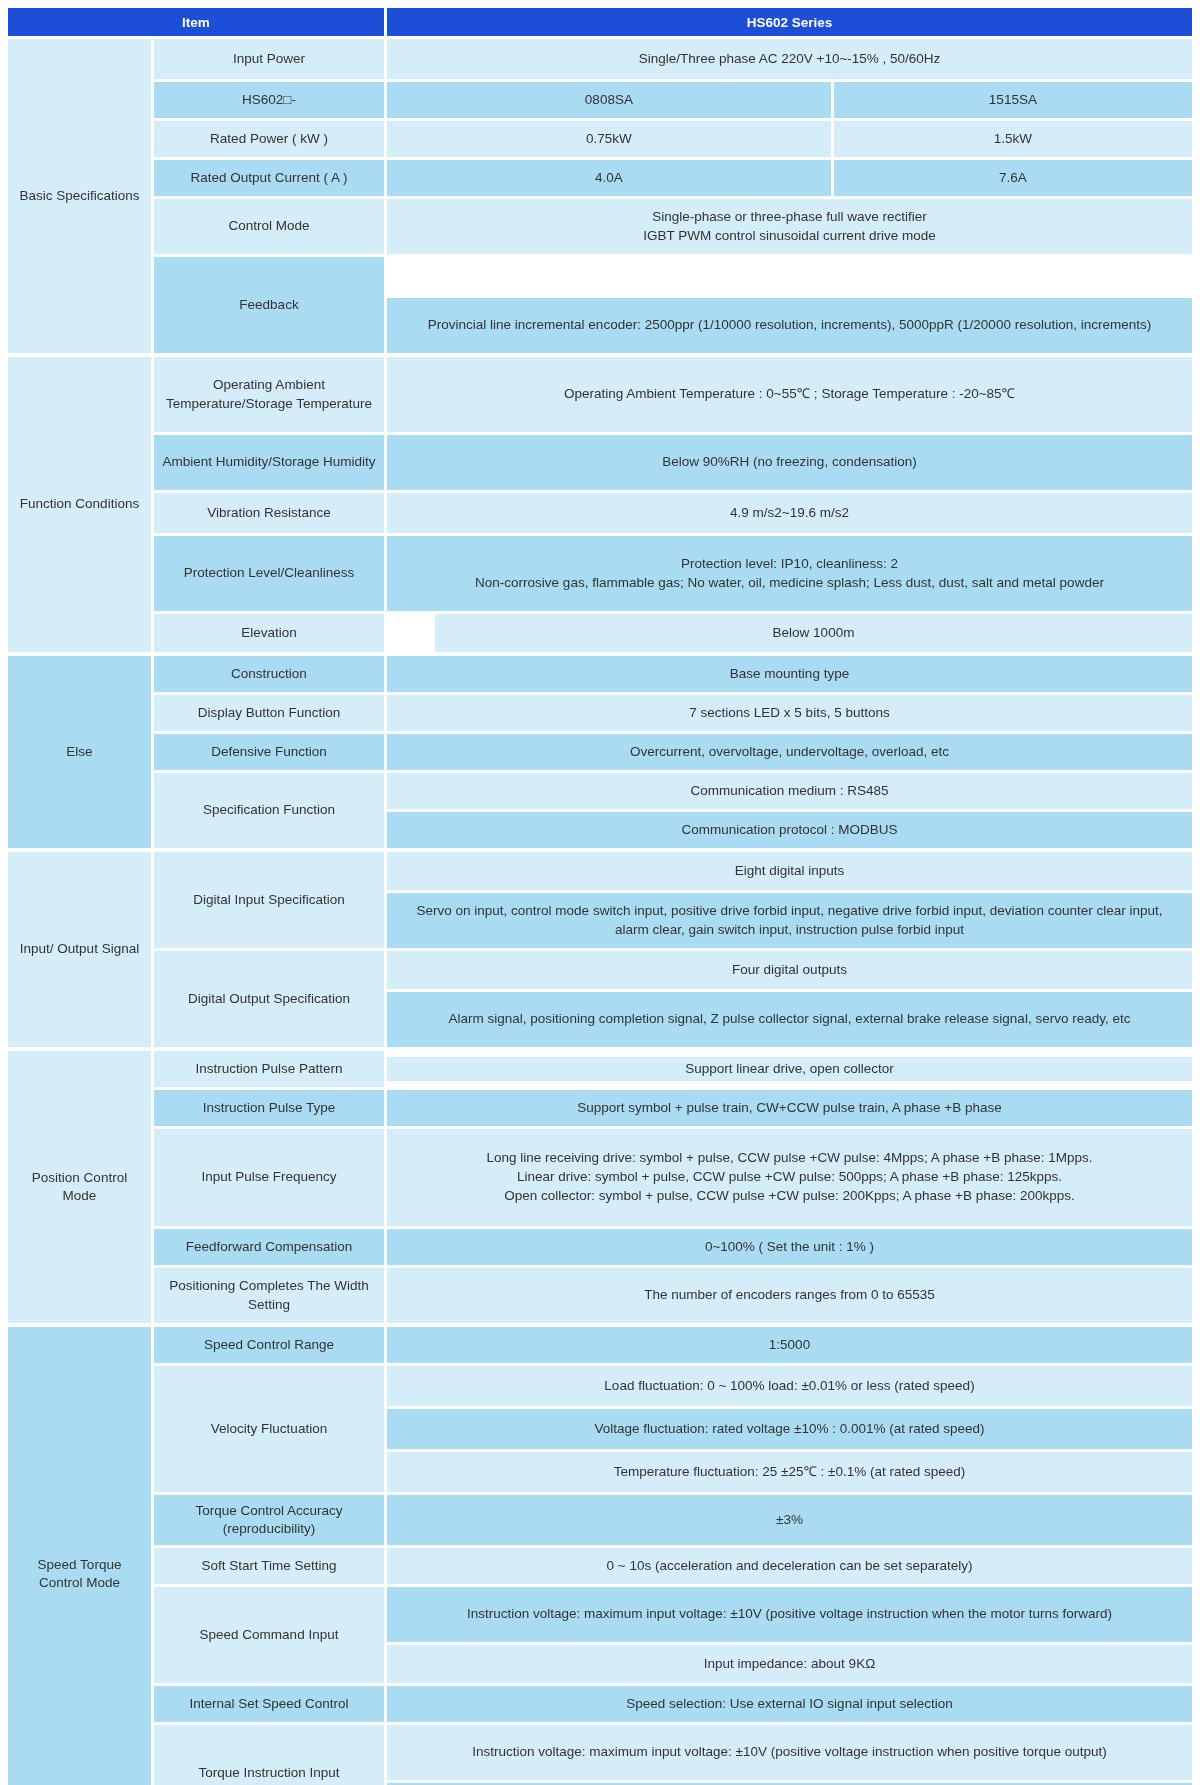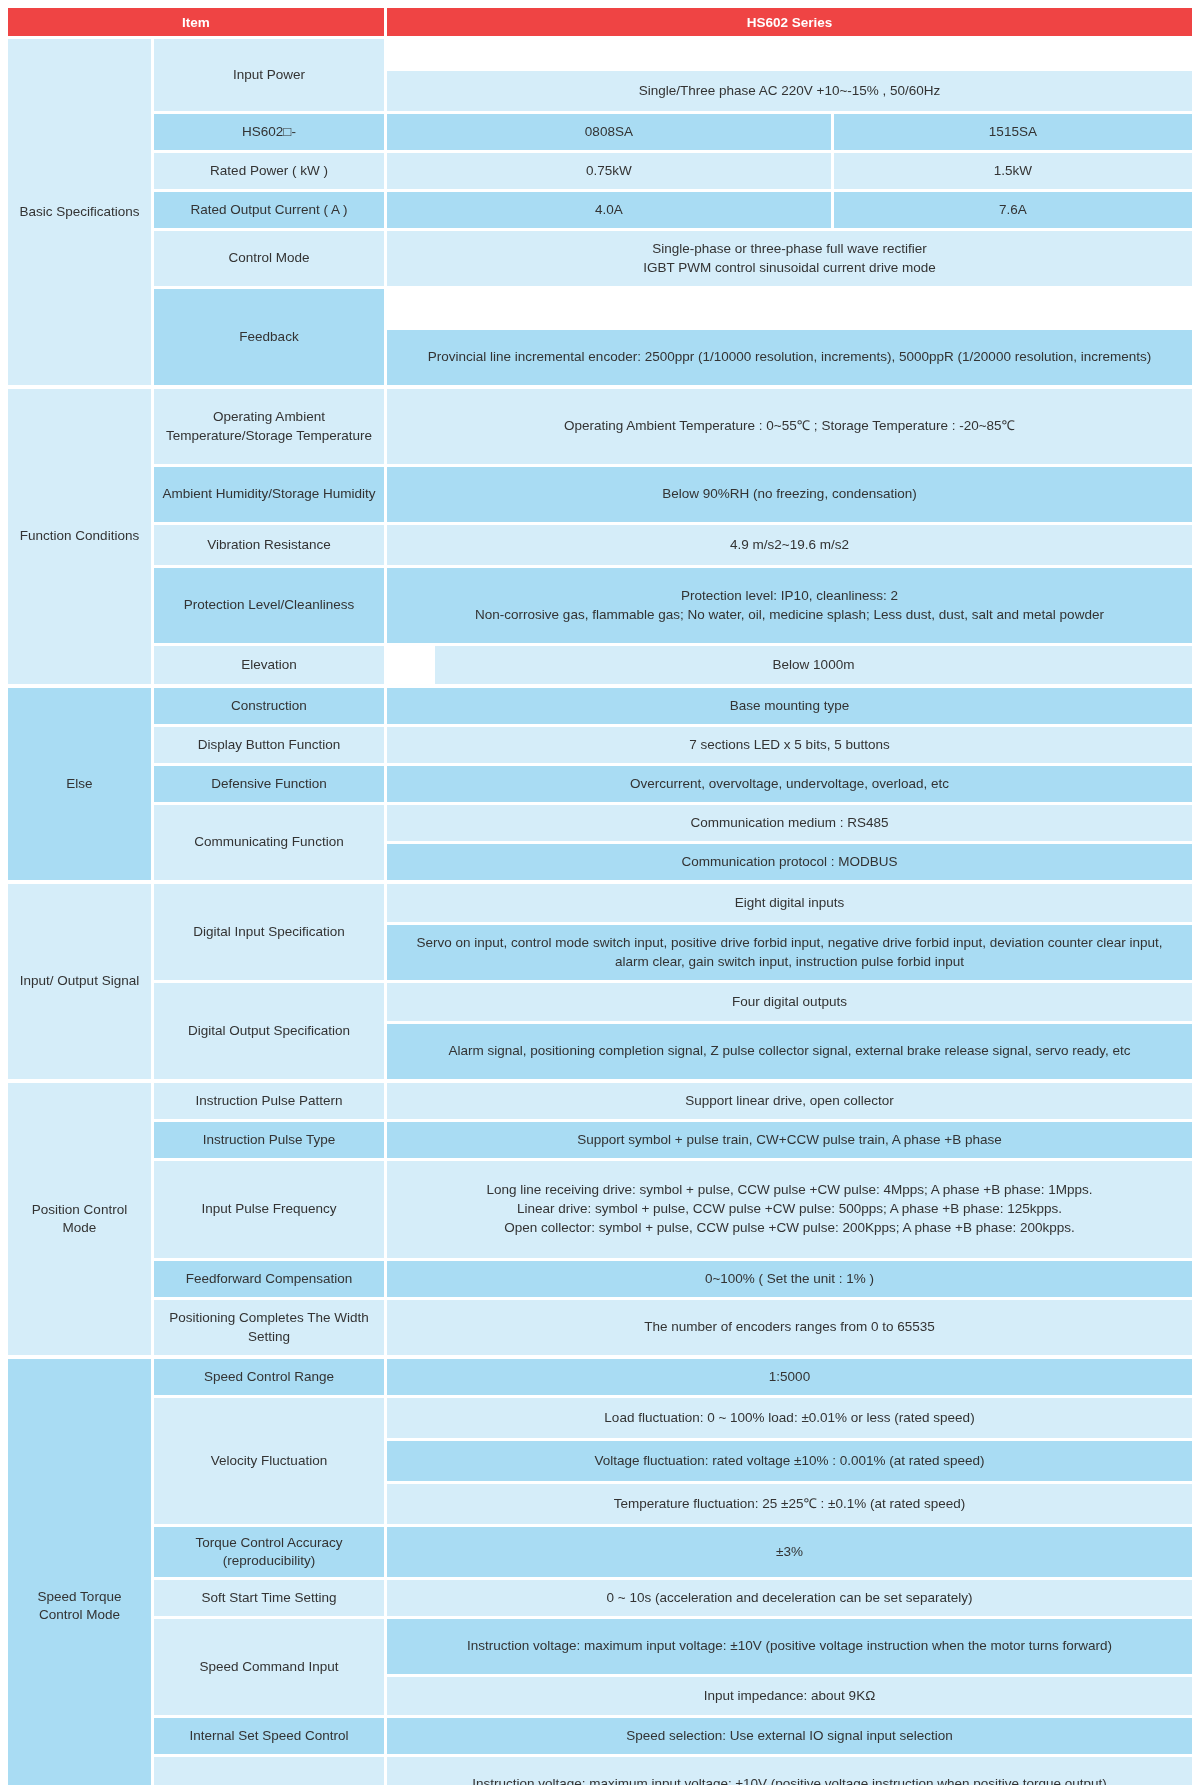"Item" .hdr-cell { background: #ef4444 -> #1d4ed8 }
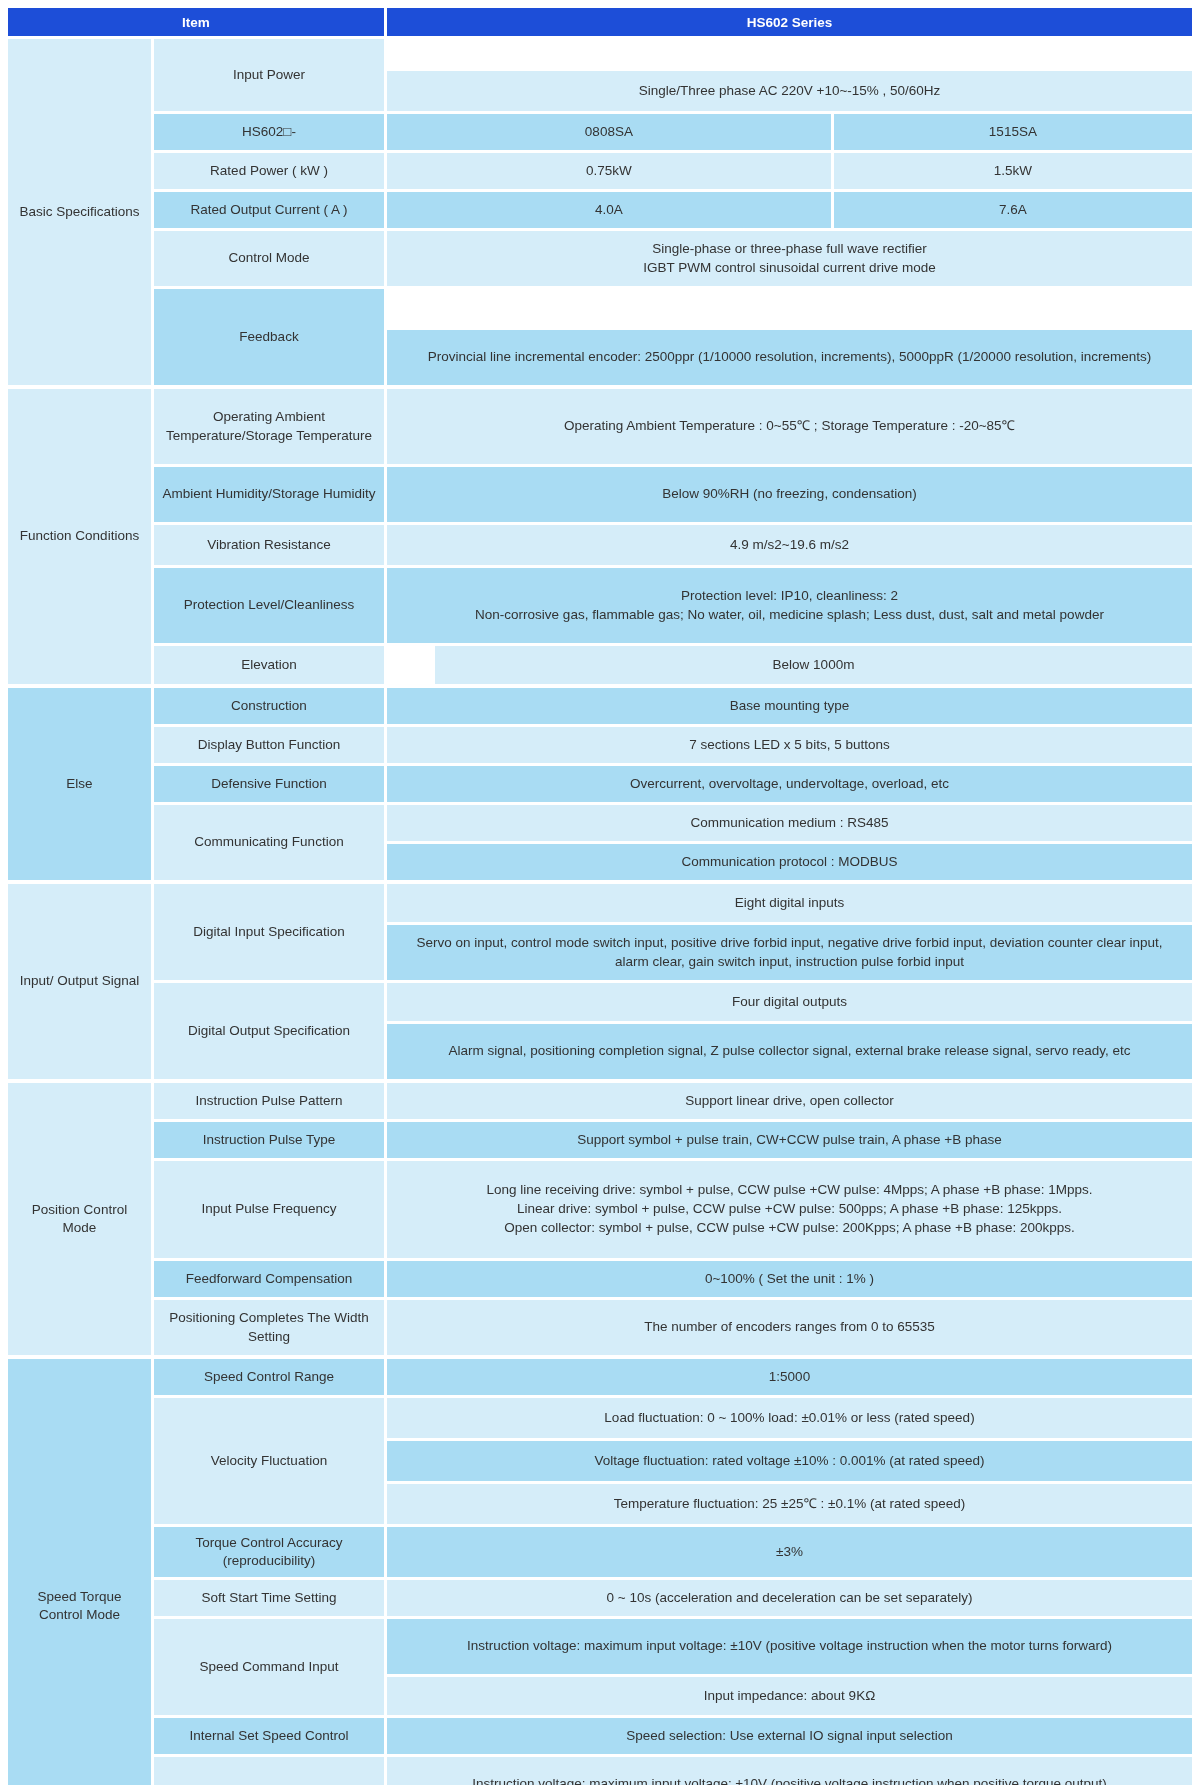"Single/Three phase AC 220V +10~-15%" div.vrow { margin-top: 32px -> none }
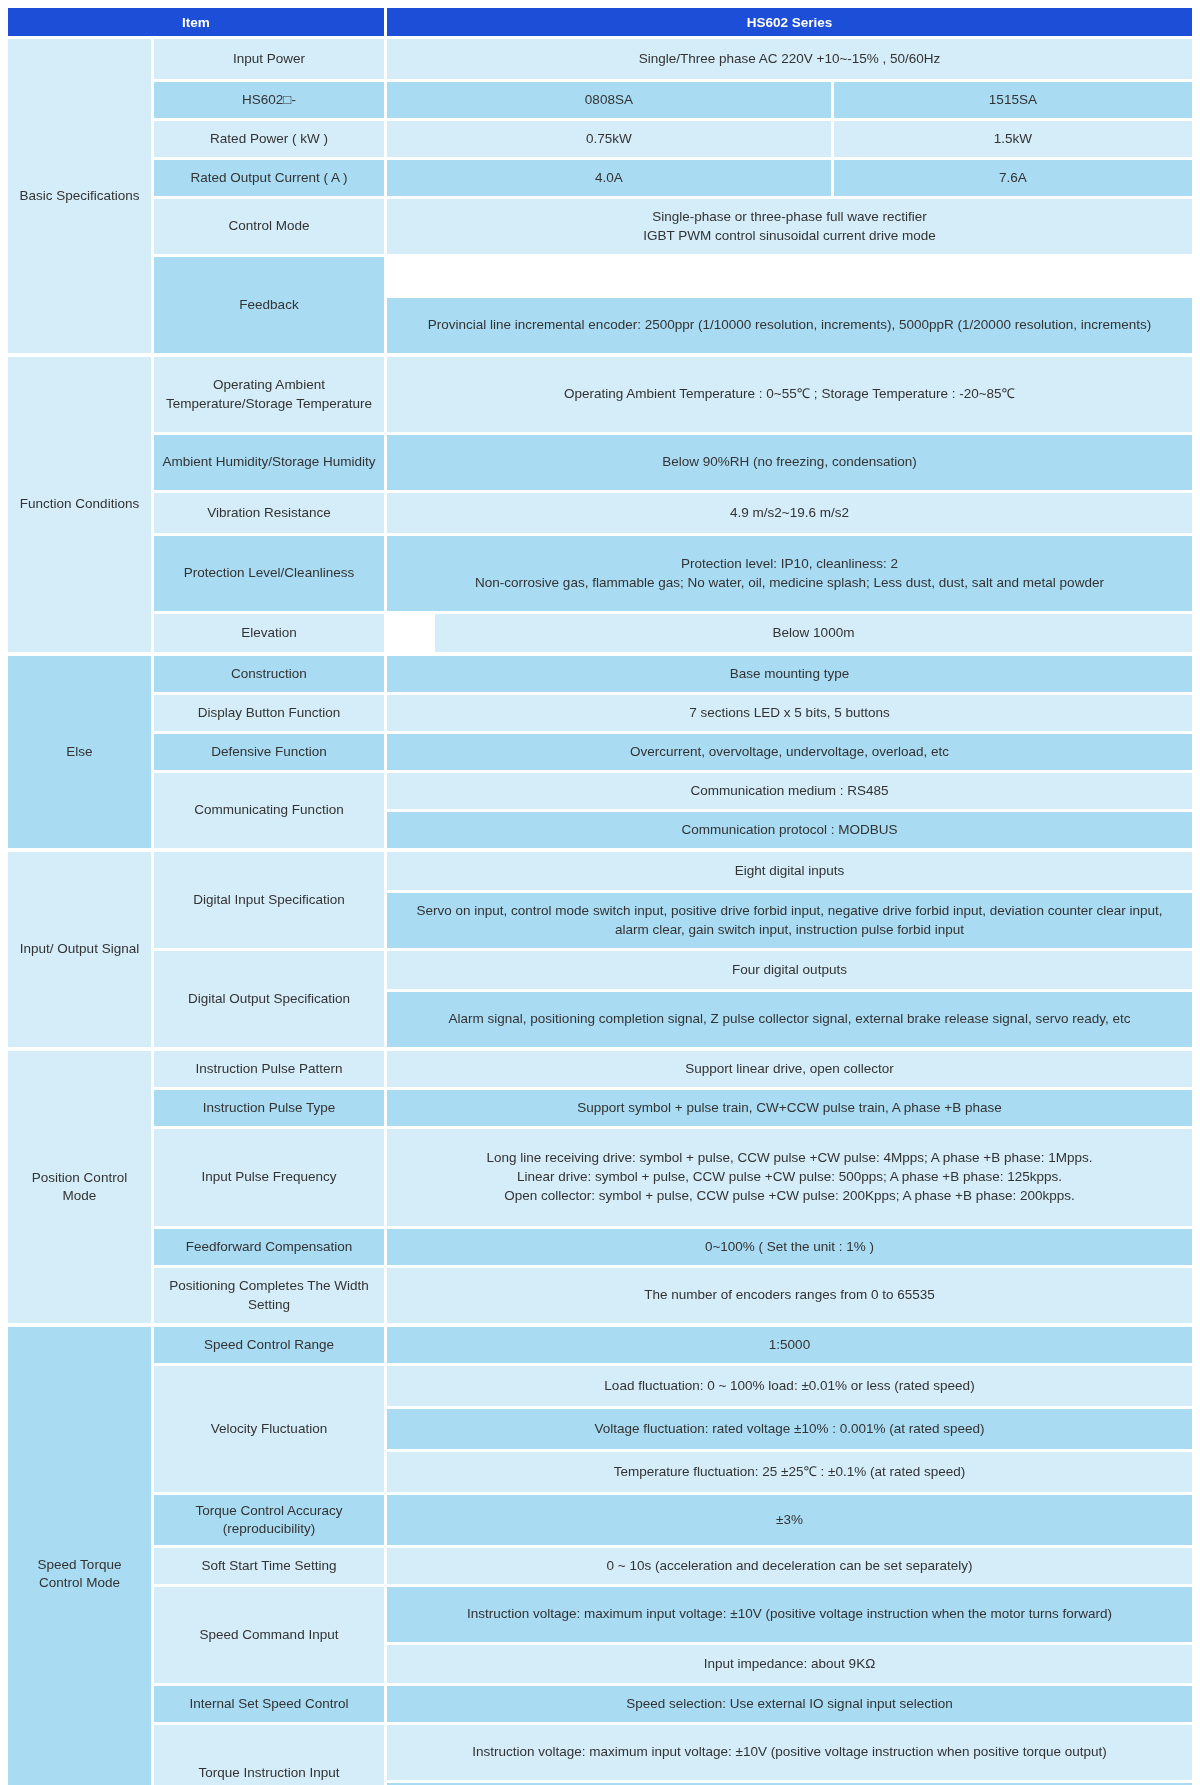"Communicating Function" div.item { text: Communicating -> Specification }
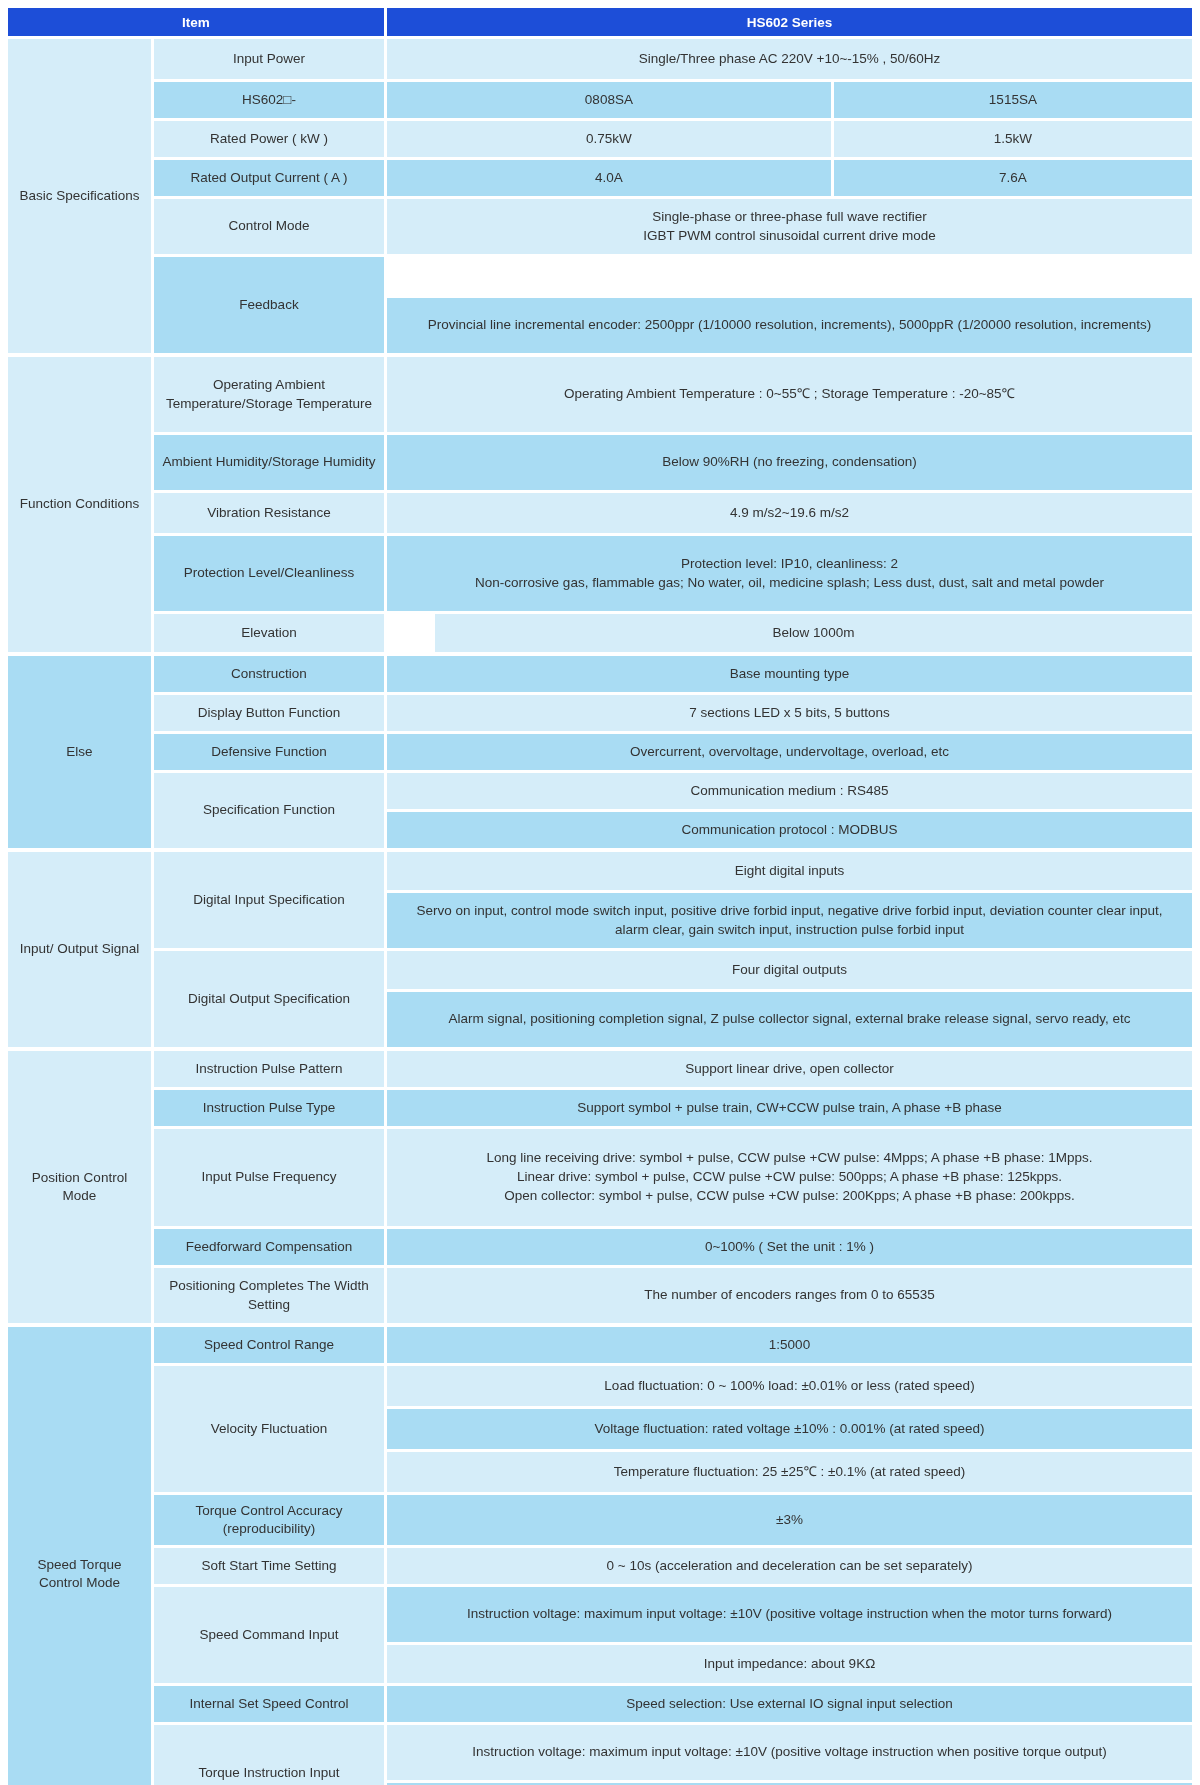"Support linear drive, open collector" div.vrow { align-items: none -> center }
